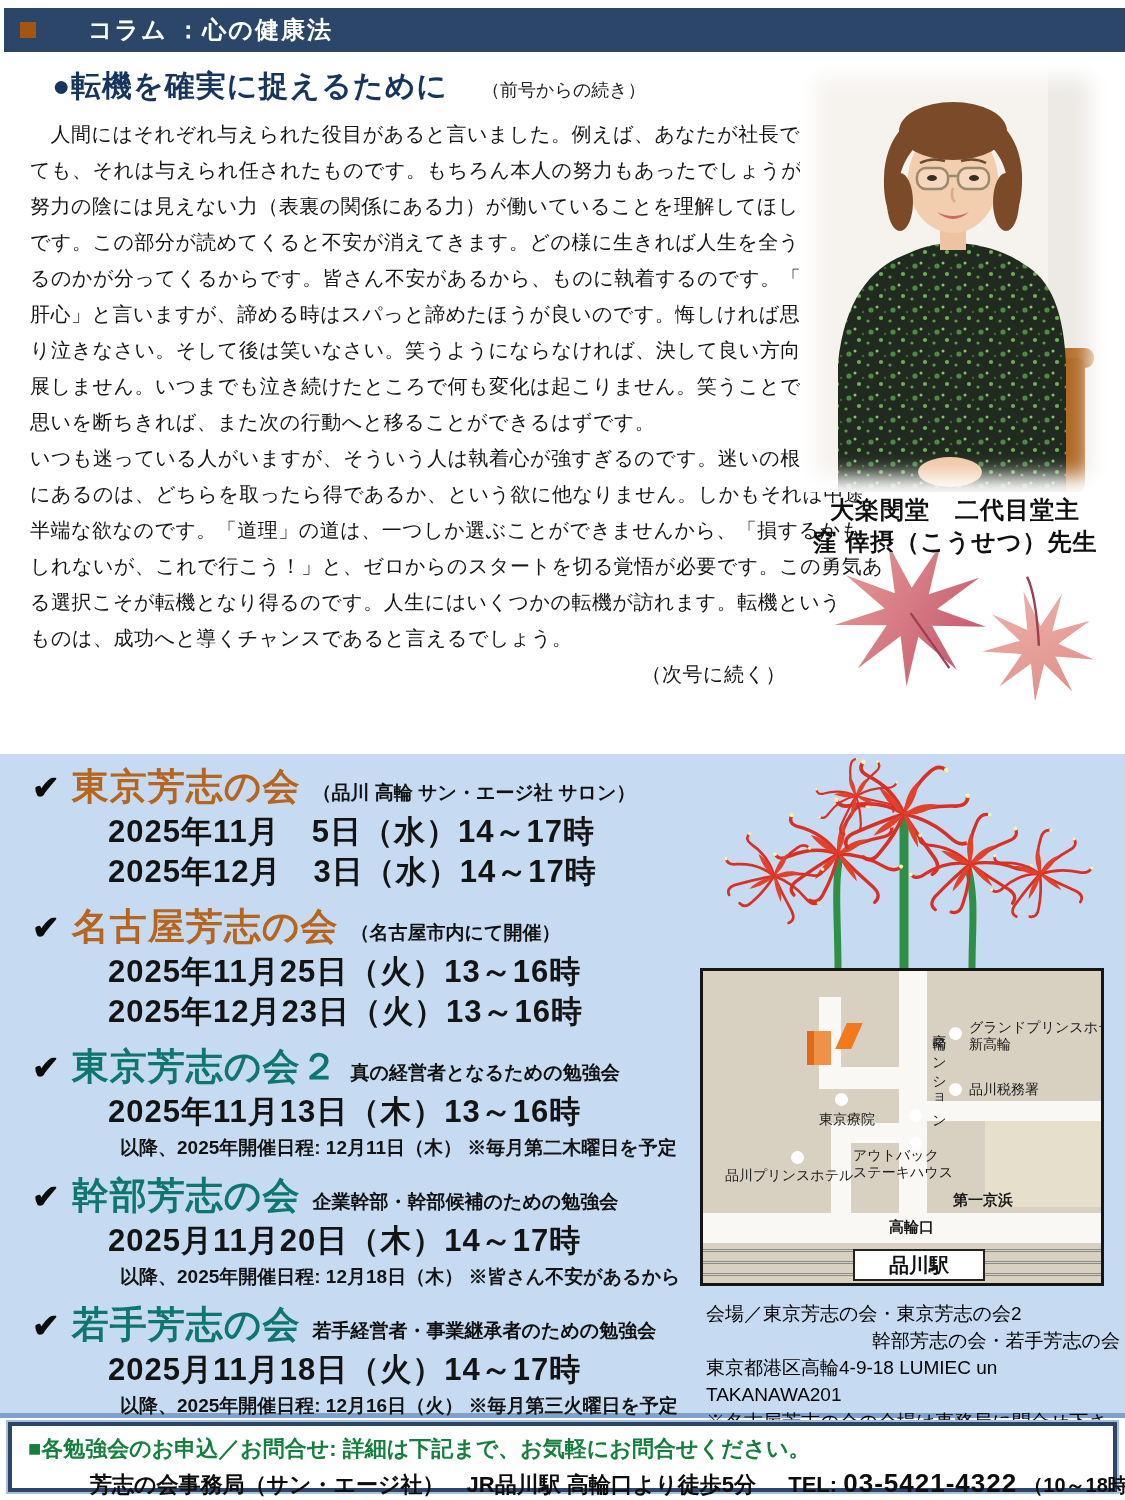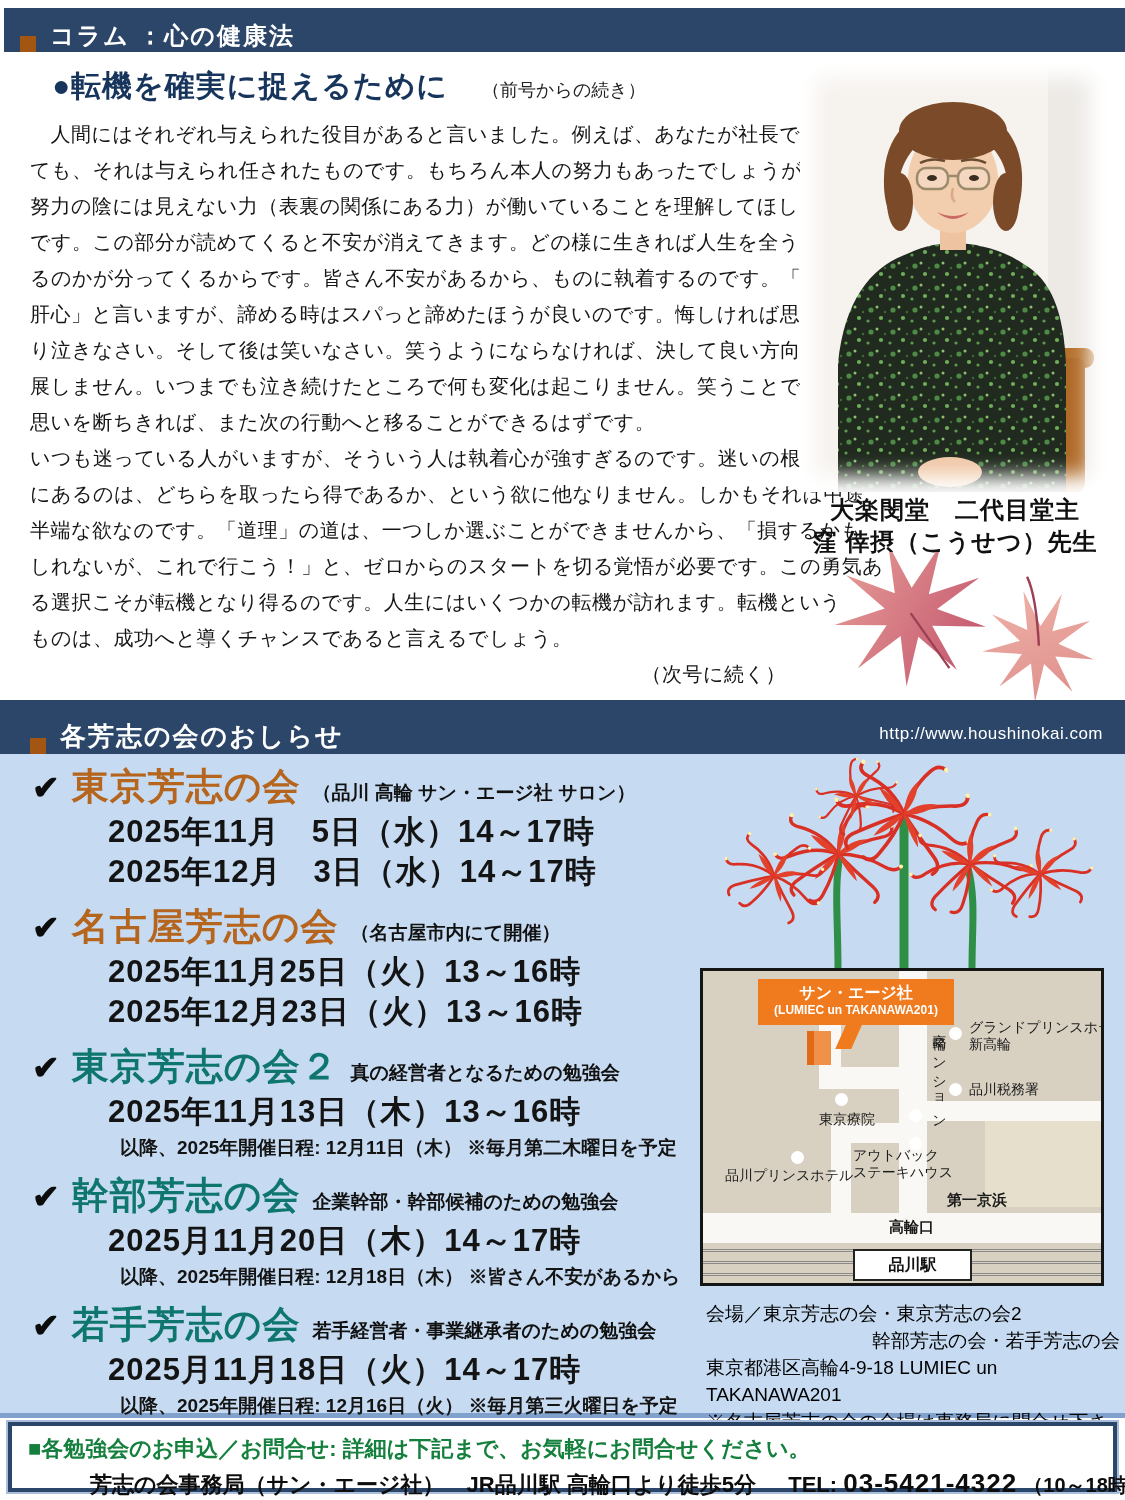"コラム ：心の健康法" .bar { align-items: flex-end -> center; gap: none -> 38px }
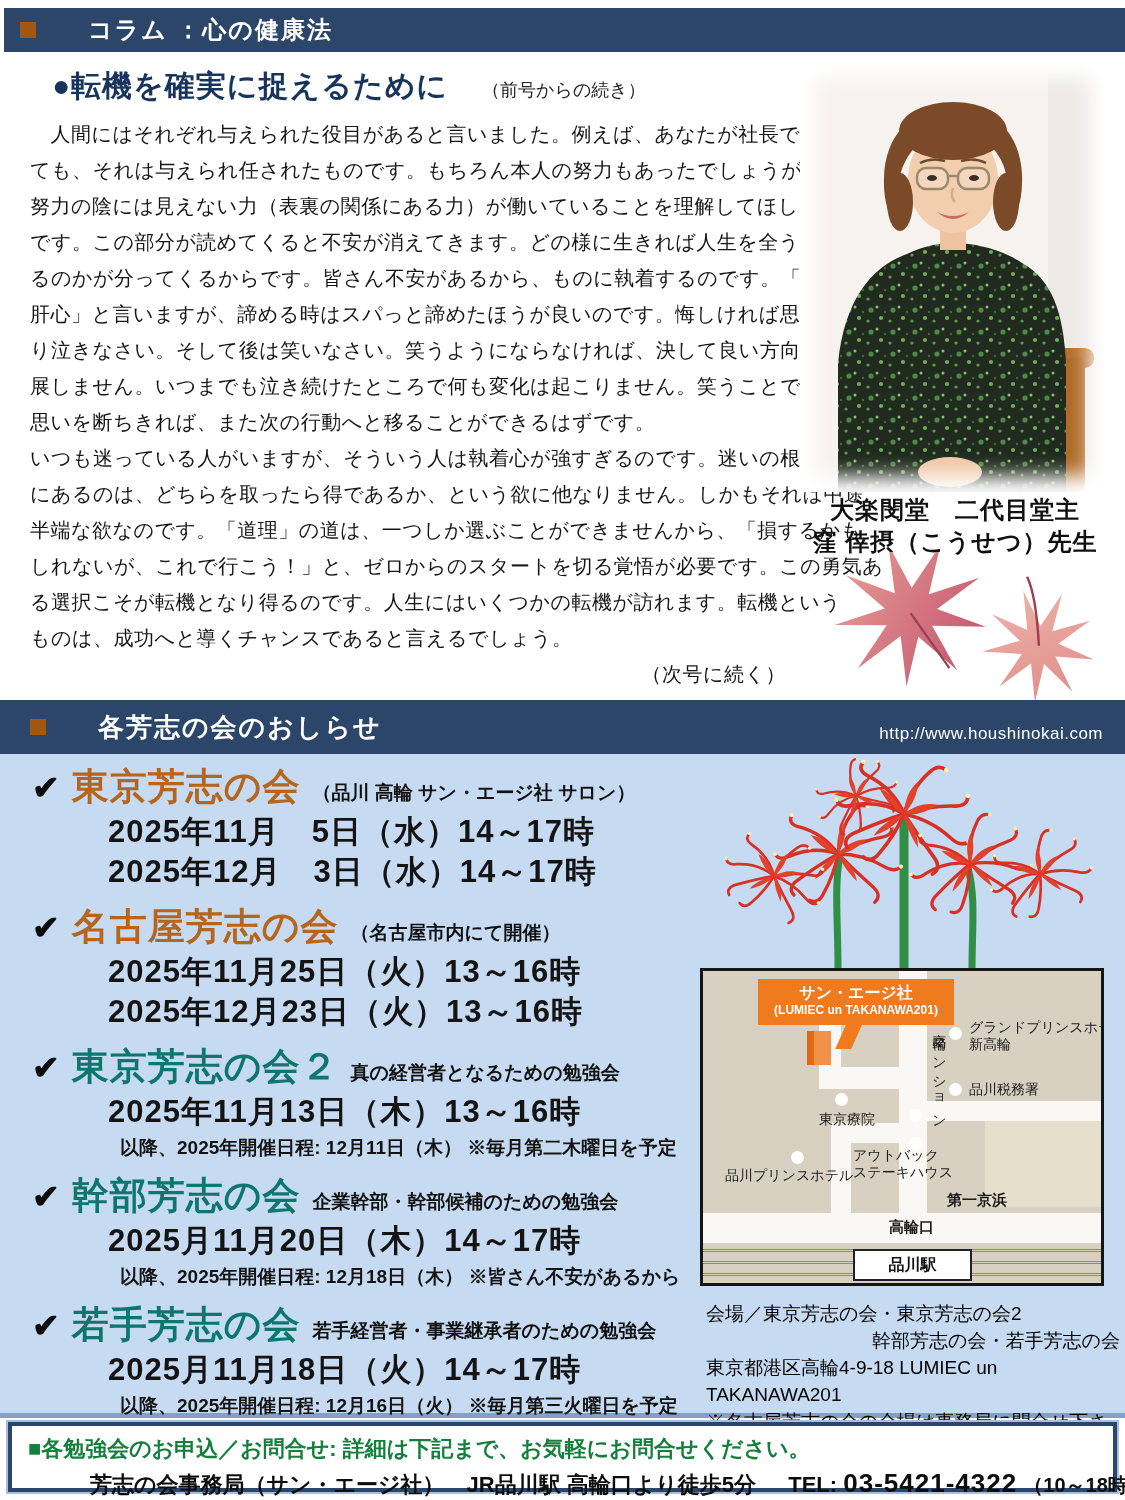"各芳志の会のおしらせ" div.bar { html: <div> <span></span> <span>各芳志の会のおしらせ</span> <a>http://www.houshinokai.com</a> </div> -> none }
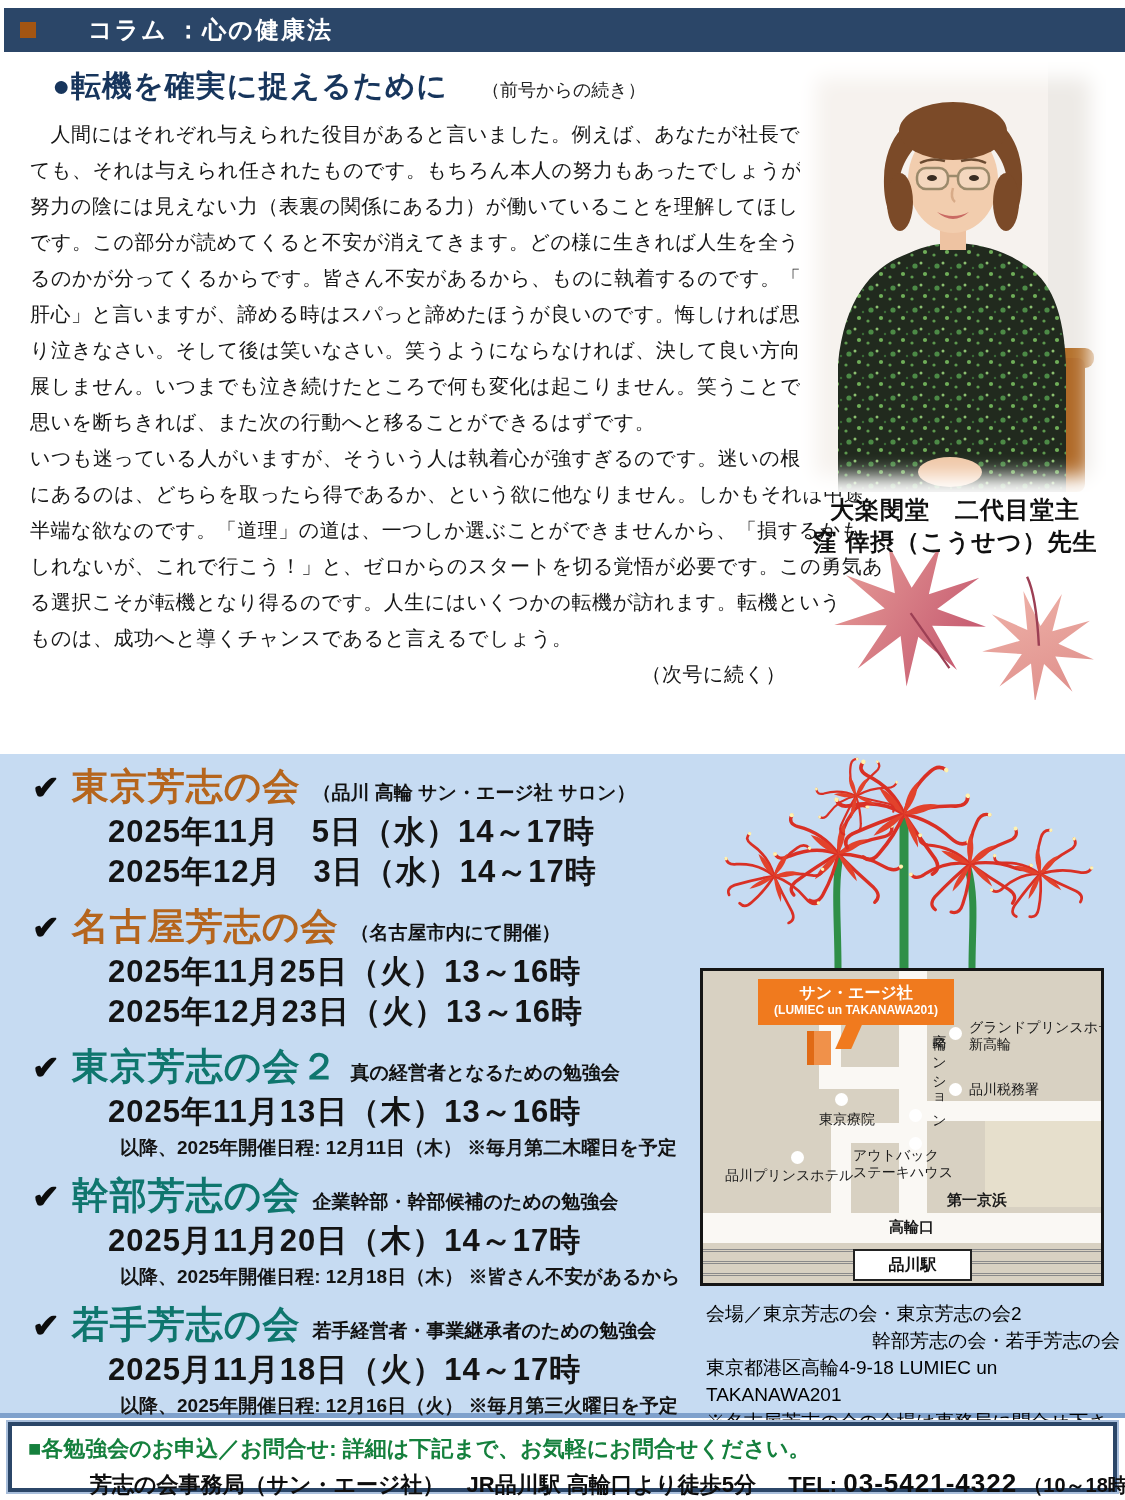"サン・エージ社" div.m-callout { html: <div> <span>サン・エージ社</span> <span>(LUMIEC un TAKANAWA201)</span> </div> -> none }
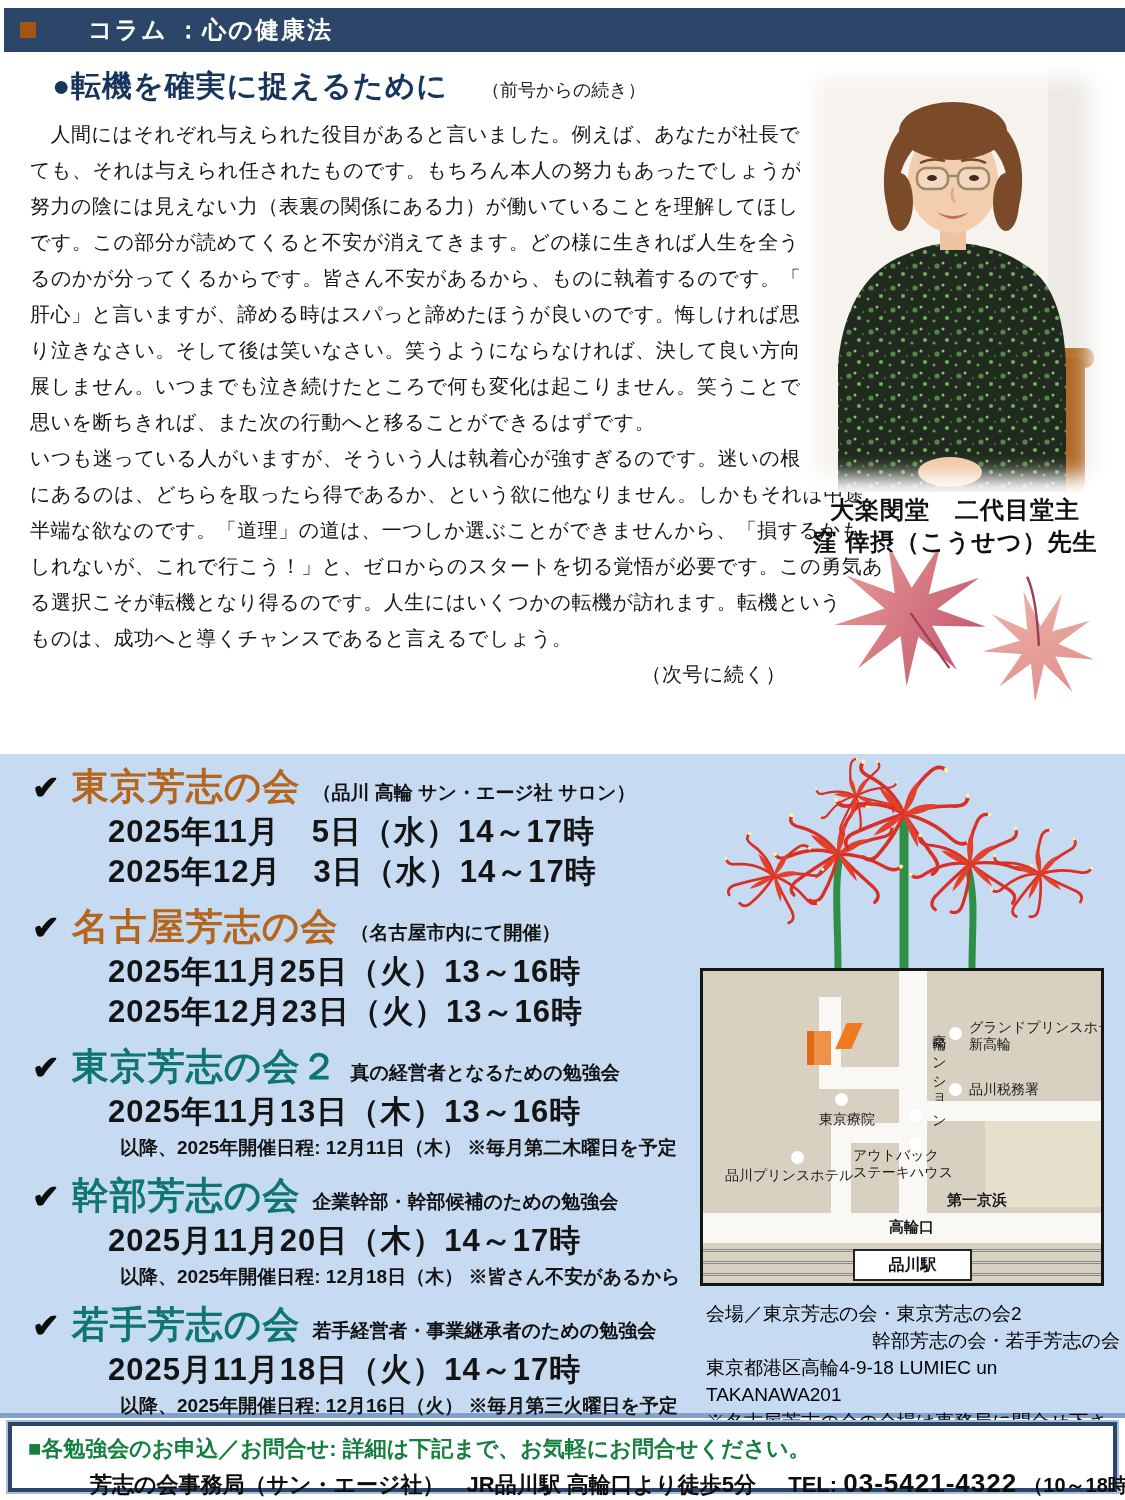"第一京浜" div.mlabel { left: 244px -> 250px }
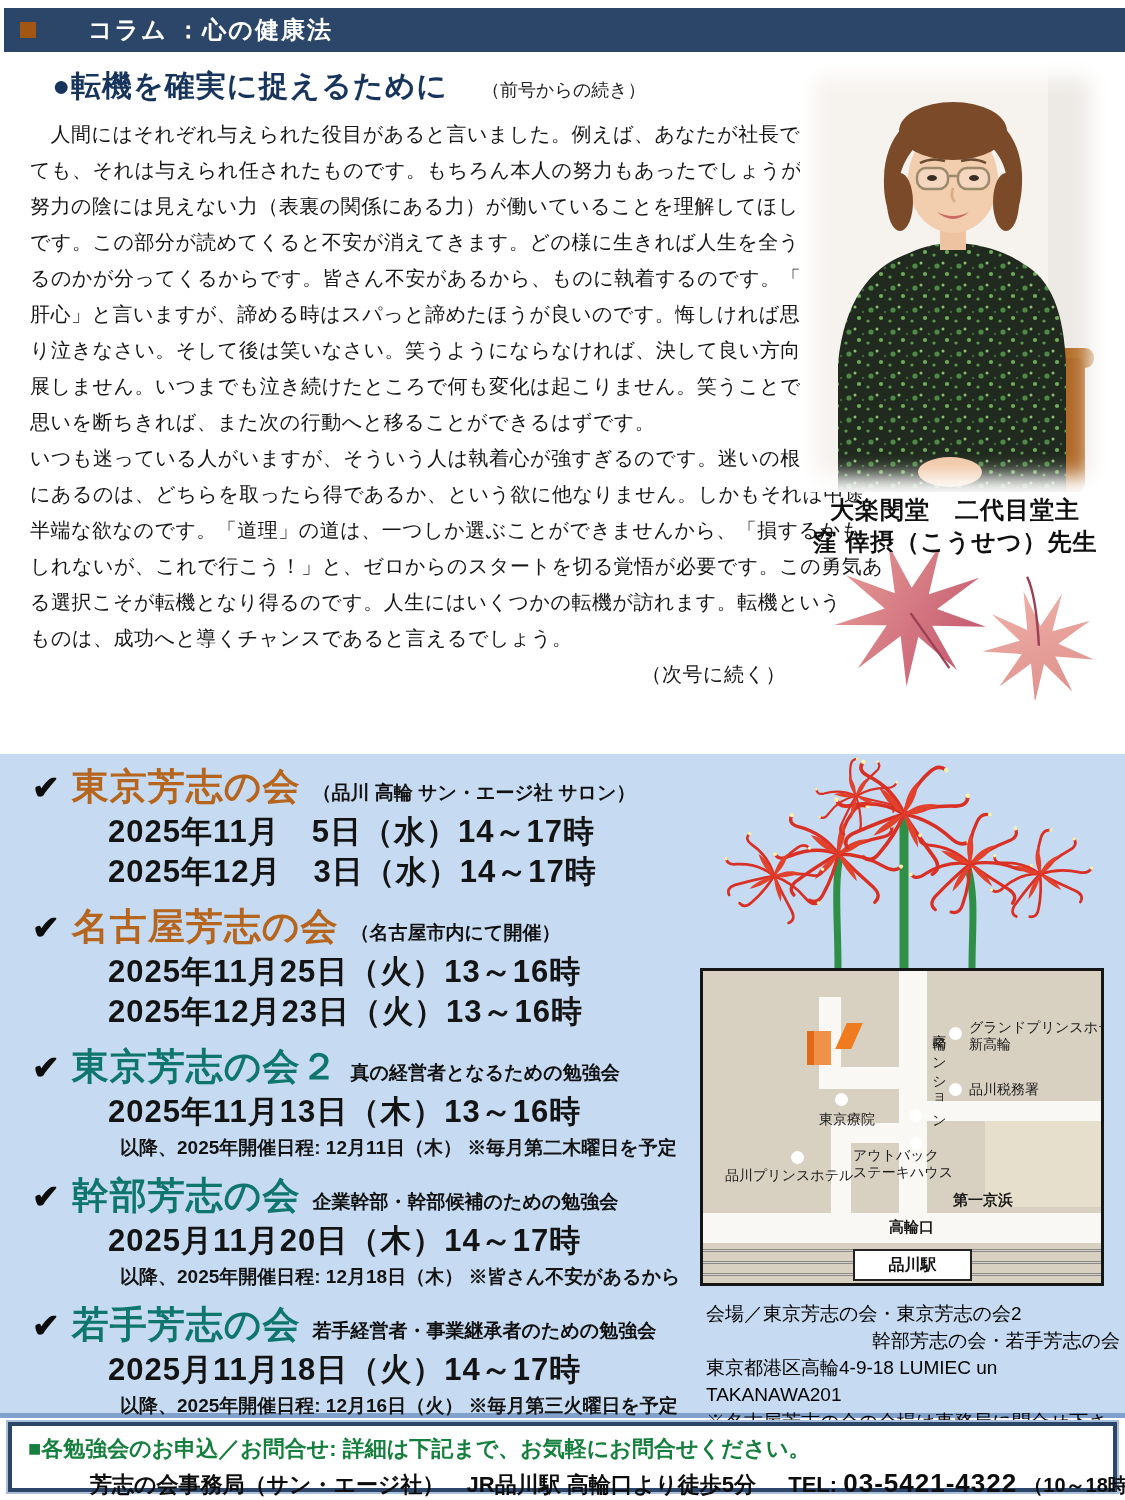"品川駅" .station { font-size: 16px -> 20px; width: 119px -> 132px }
